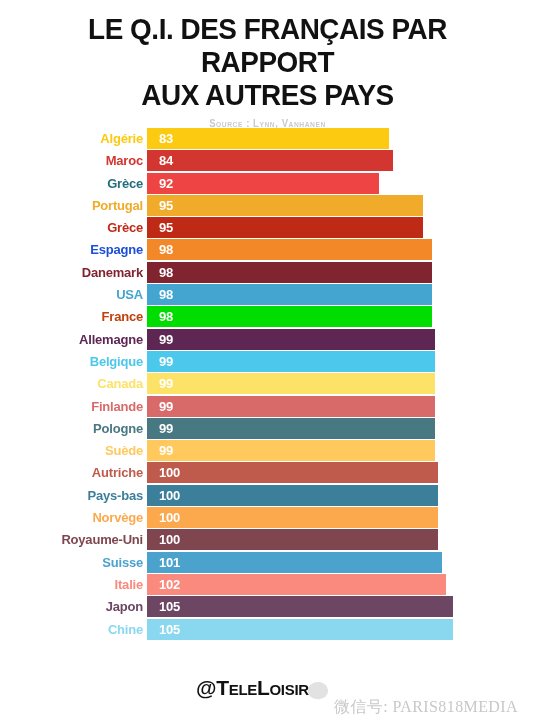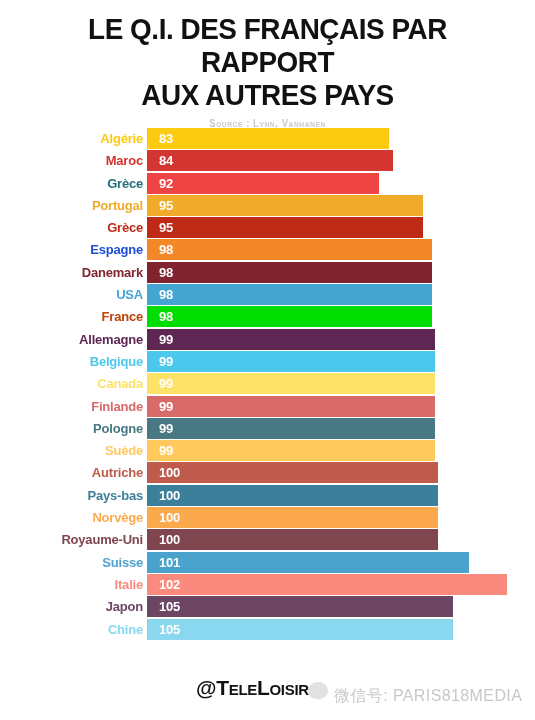"101" div.bar { width: 322px -> 295px }
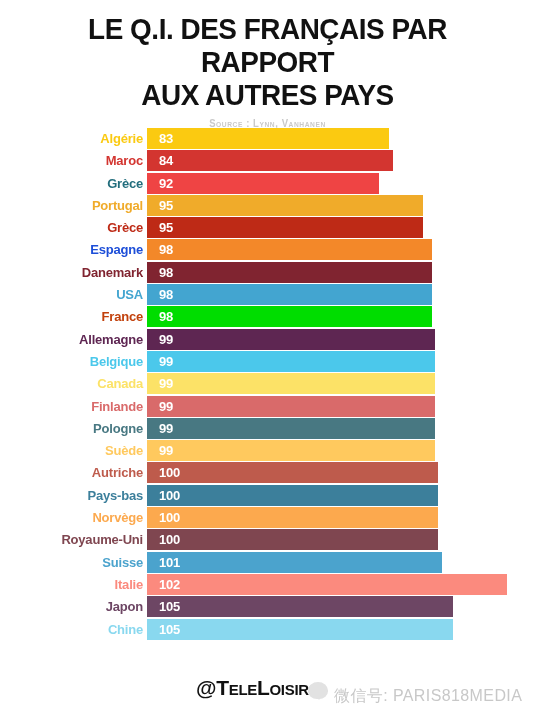"102" div.bar { width: 360px -> 299px }
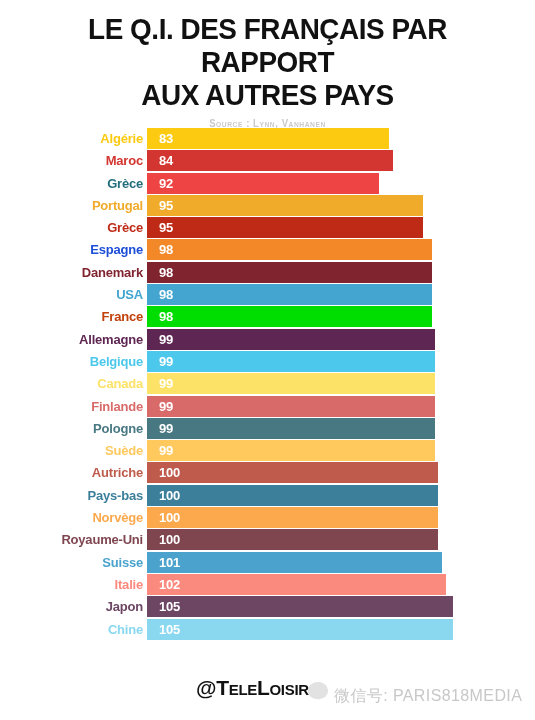"微信号: PARIS818MEDIA" .watermark { font-family: none -> Liberation Serif, serif; top: 14px -> 25px }
